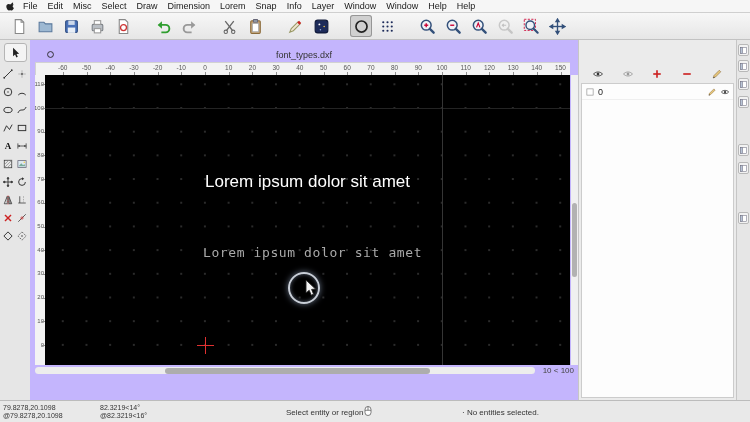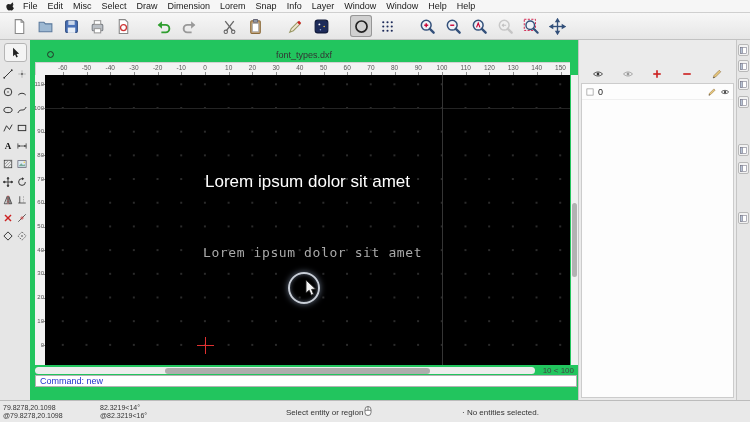"font_types.dxf" .draw-region { background: #22c55e -> #c4b5fd }
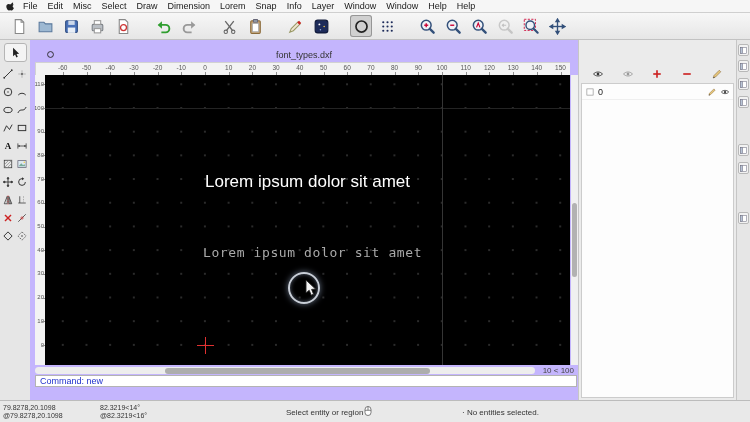"Command: new" div.cmd-history { html: <div>Command: new</div> -> none }
